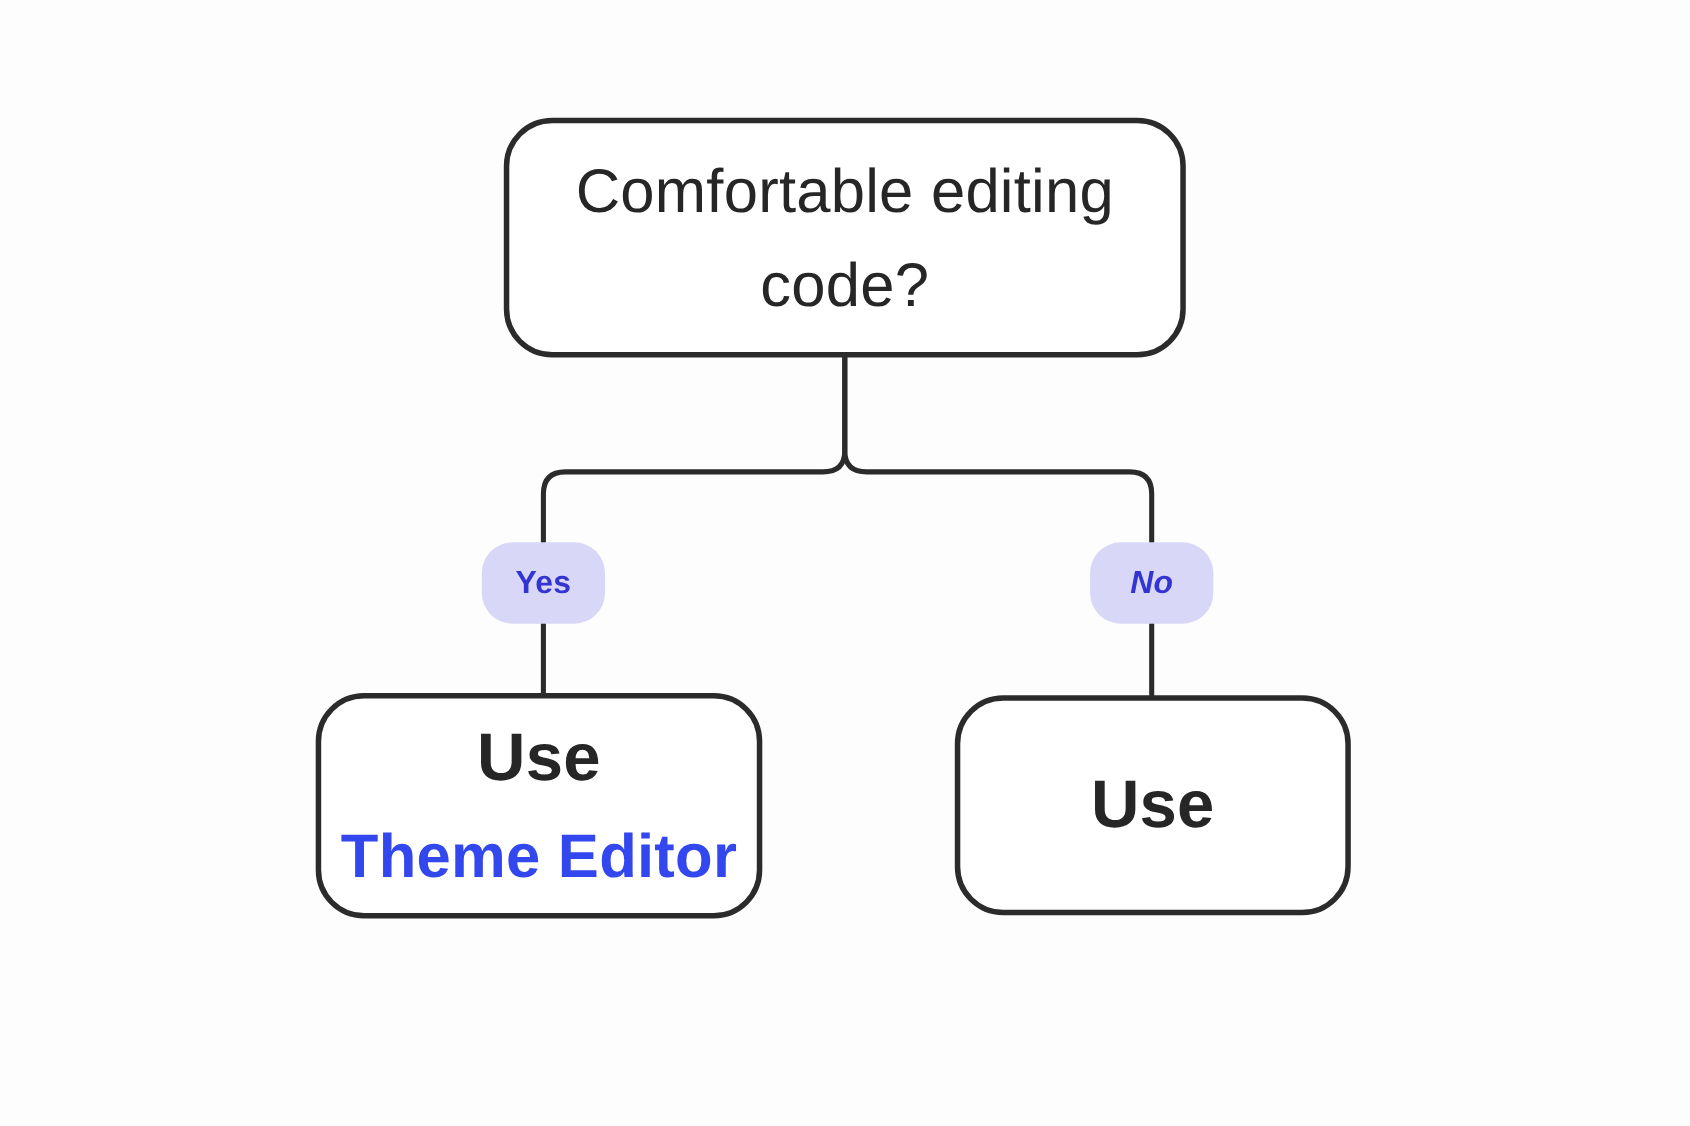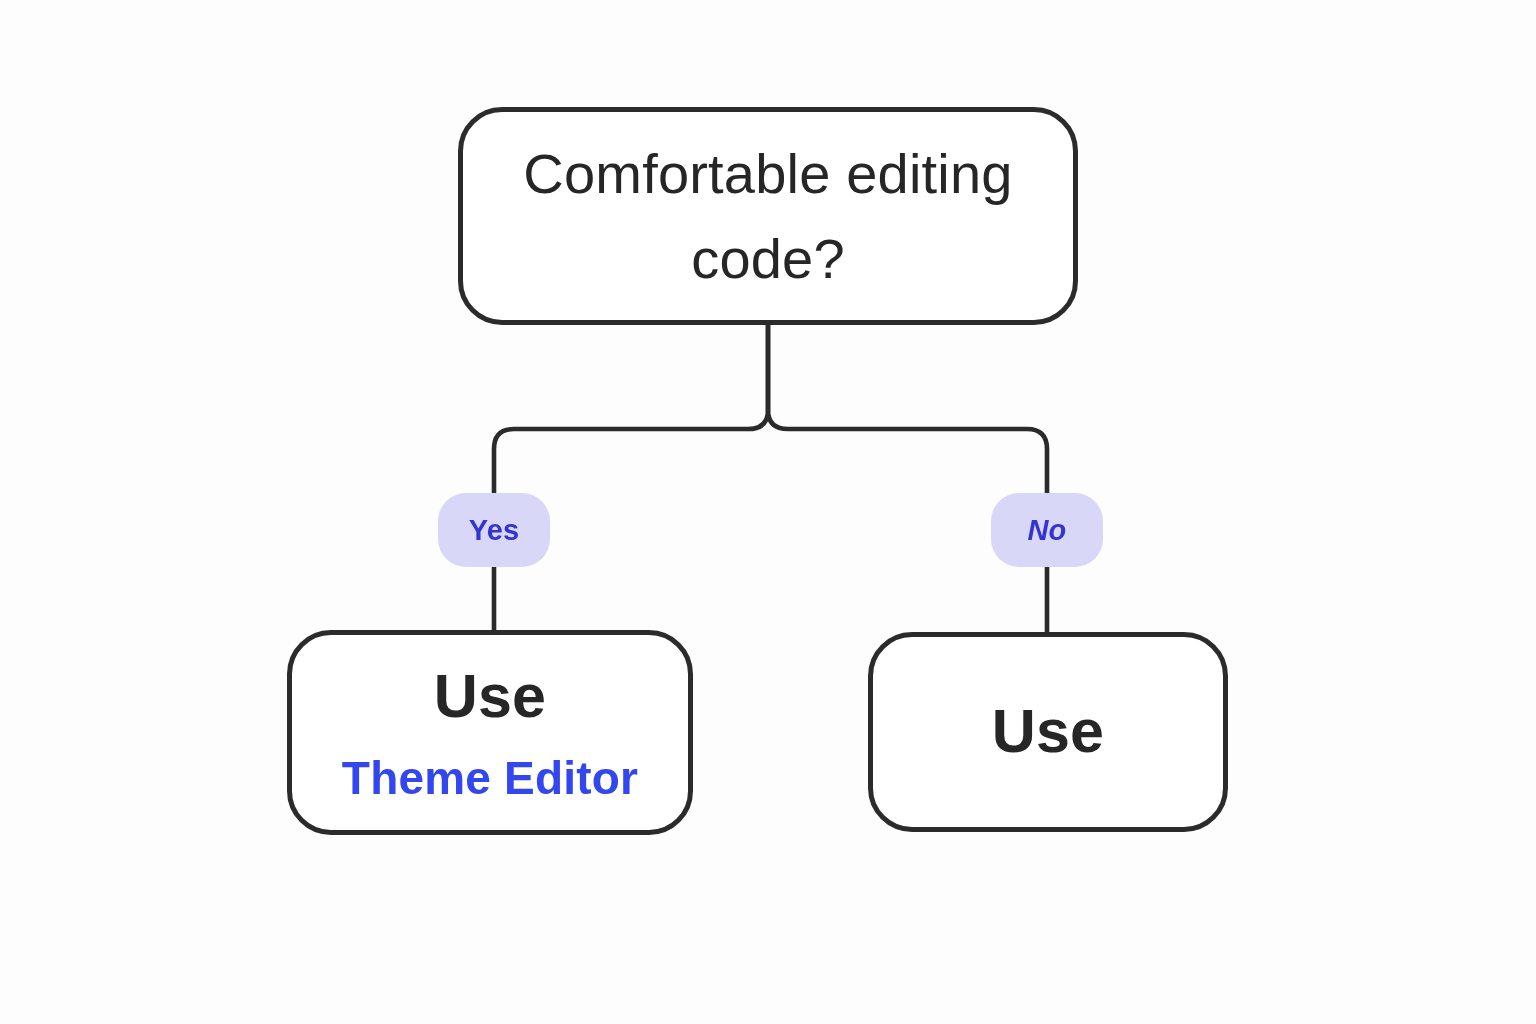"Theme Editor" .result-line2 { font-size: 46px -> 56px }
